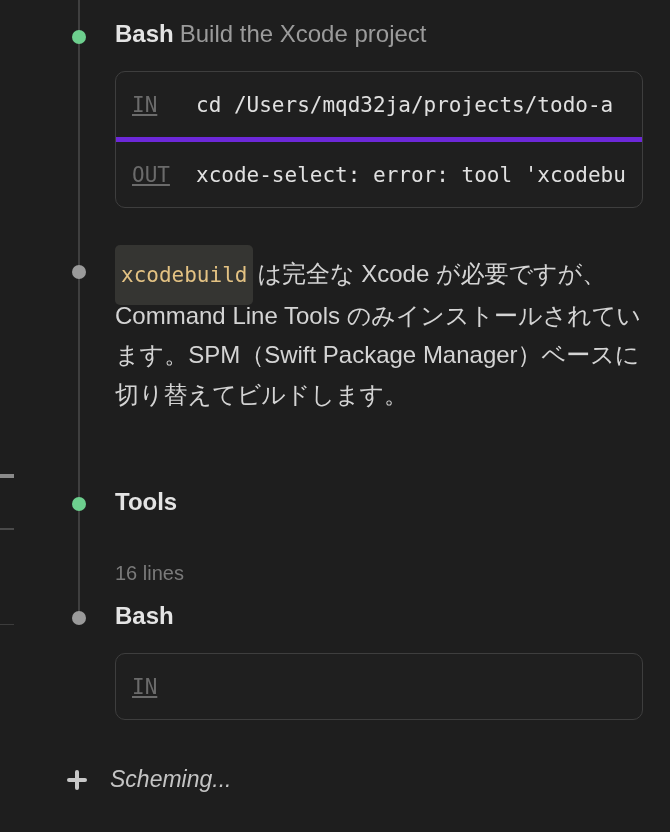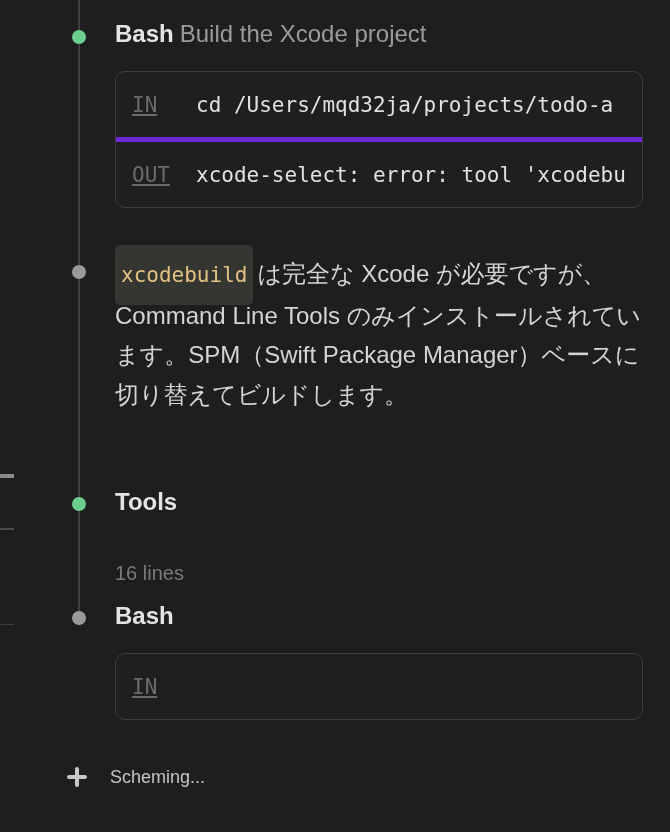"Scheming..." .status-text { font-size: 18px -> 23px; font-style: none -> italic }
